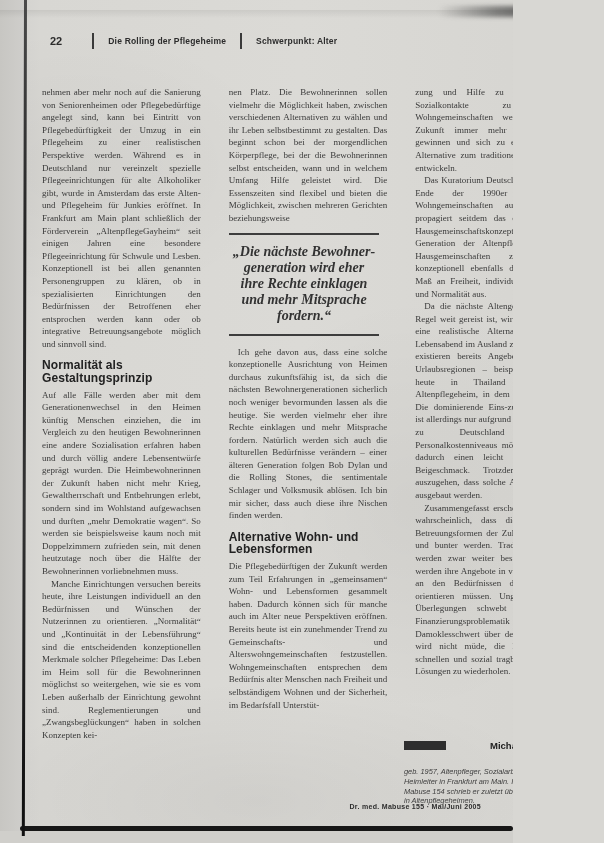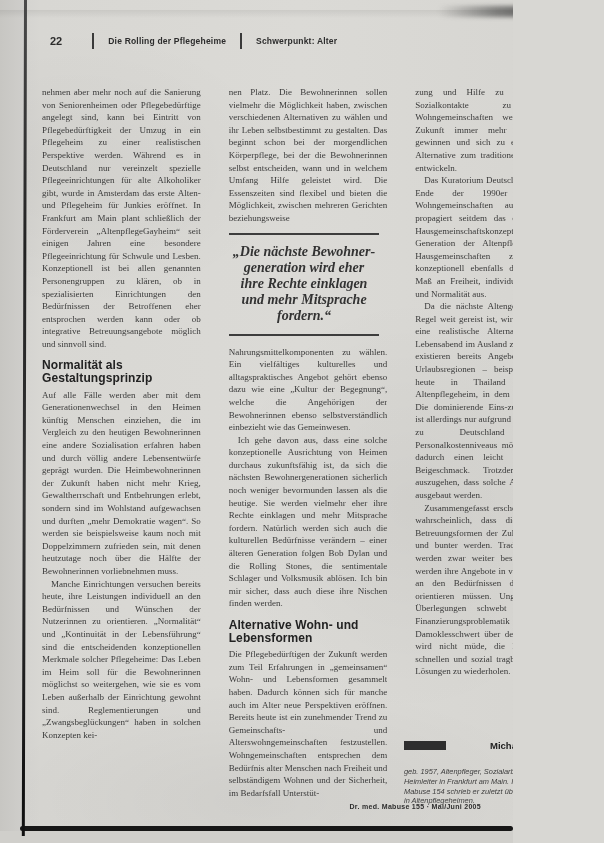"Nahrungsmittelkomponenten zu wählen. Ein" p { html: <p>Nahrungsmittelkomponenten zu wählen. Ein vielfältiges kulturelles und alltagspraktisches Angebot gehört ebenso dazu wie eine „Kultur der Begegnung“, welche die Angehörigen der Bewohnerinnen ebenso selbstverständlich einbezieht wie das Gemeinwesen.</p> -> none }
